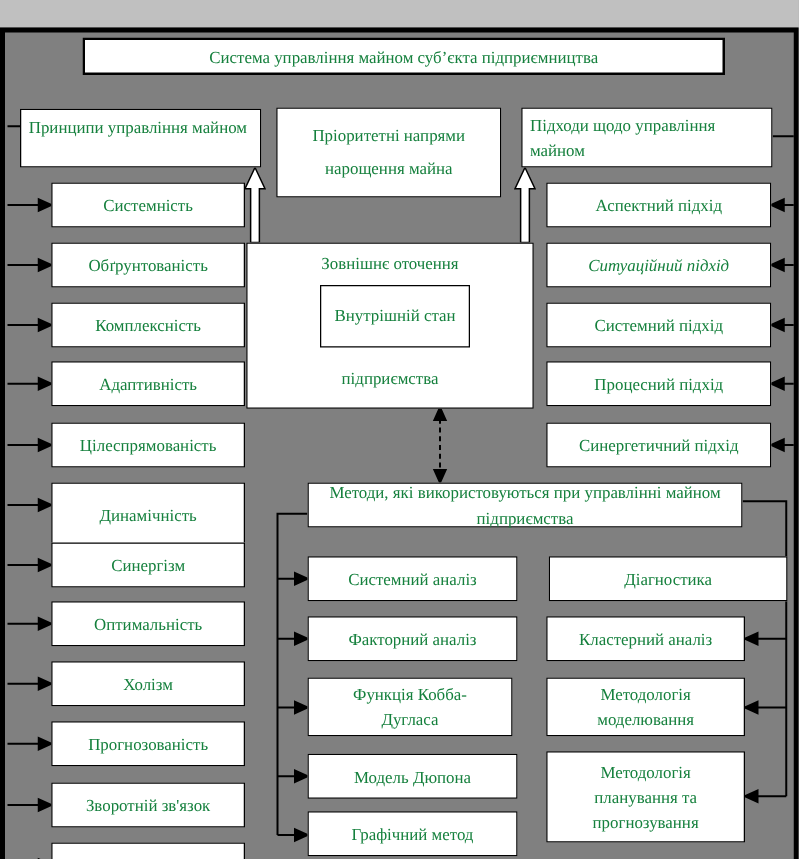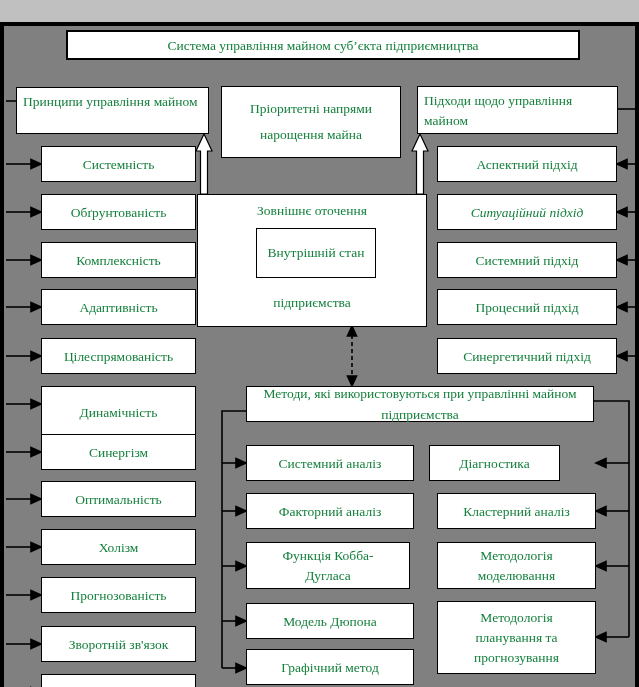"Діагностика" div.box { left: 425px -> 435px; width: 131px -> 191px }
